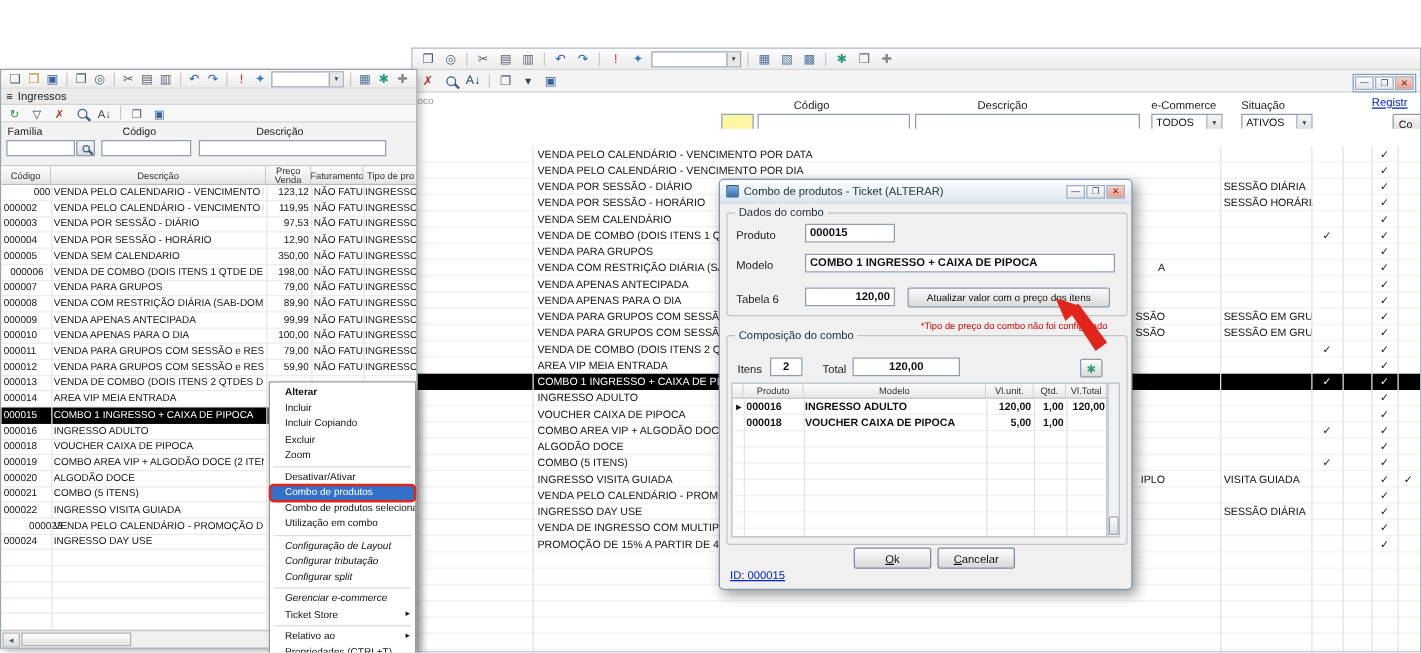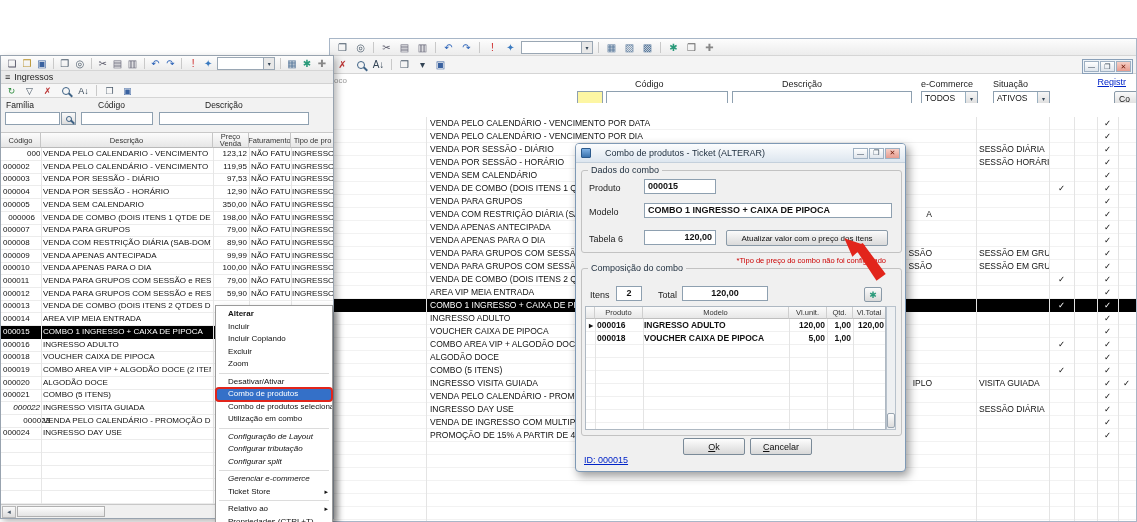"Combo de produtos - Ticket" .mtitle { gap: 14px -> 4px }
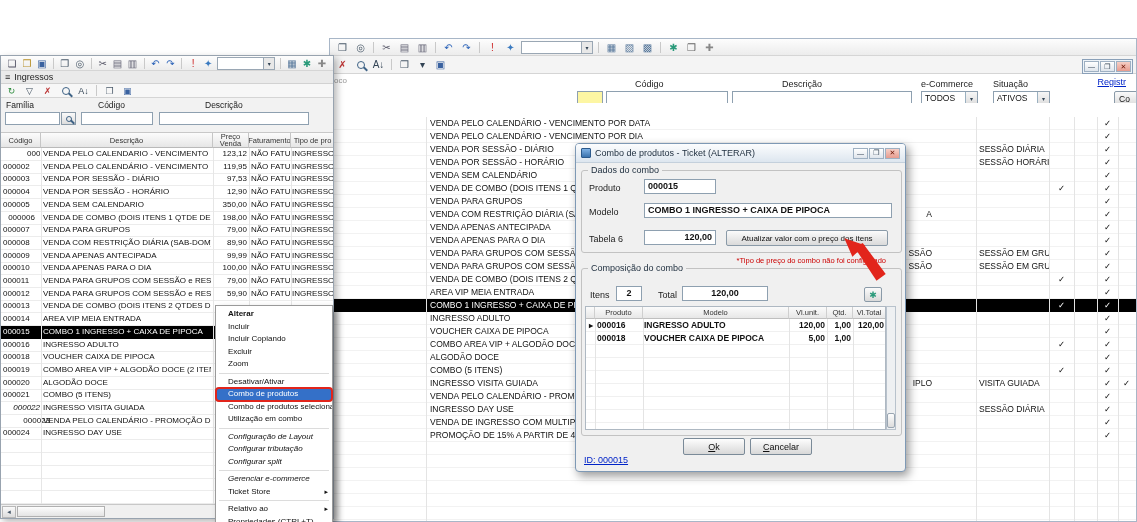"000022" span.lg-cell { font-style: italic -> none; text-align: right -> left }
